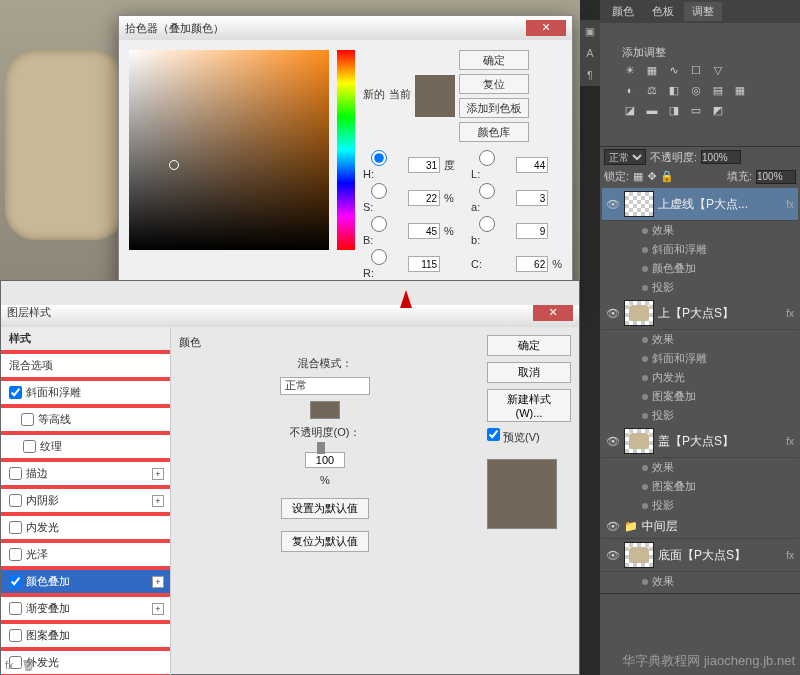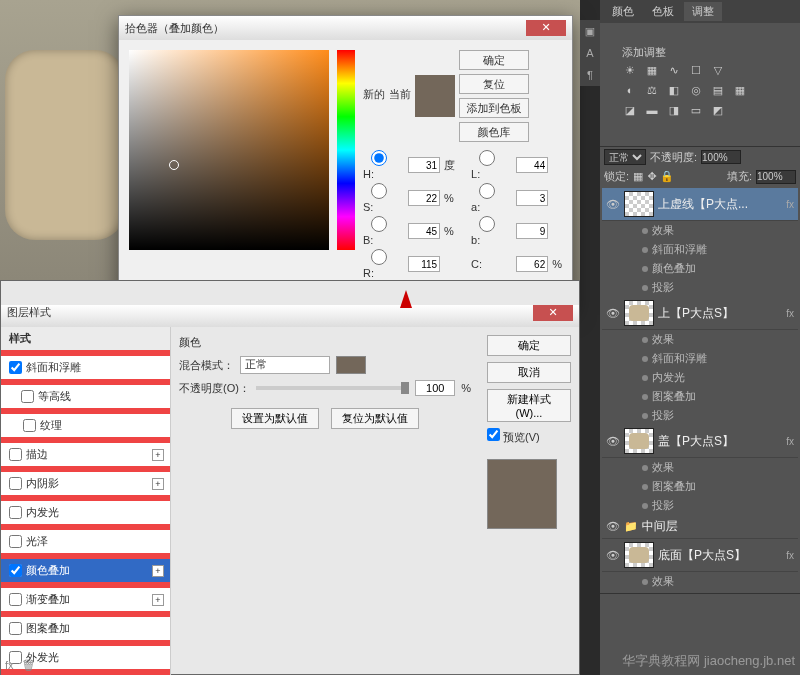"样式" .ls-side-item { border-bottom: 6px solid #ef4444 -> 4px solid #ef4444 }
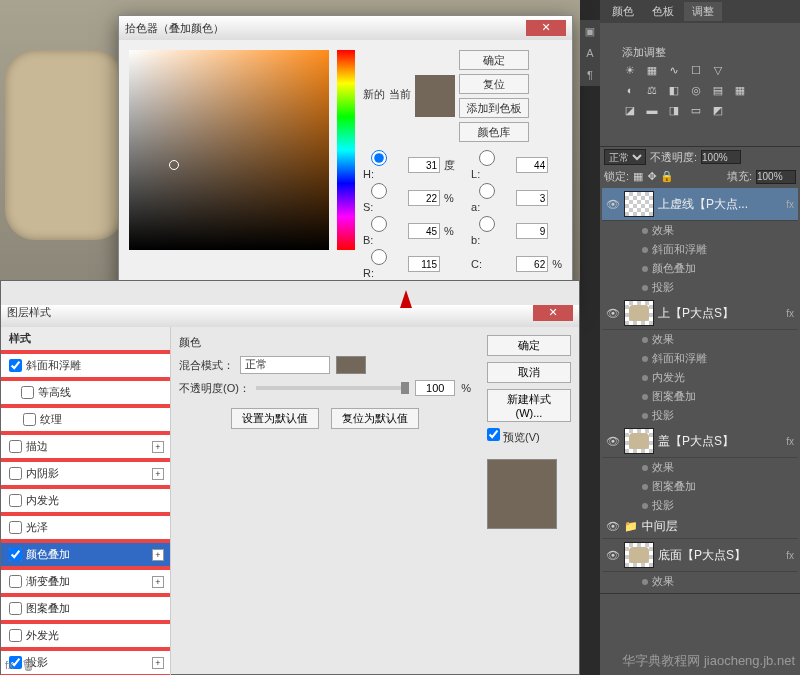"混合选项" div.ls-side-item { html: none -> <div>混合选项</div> }
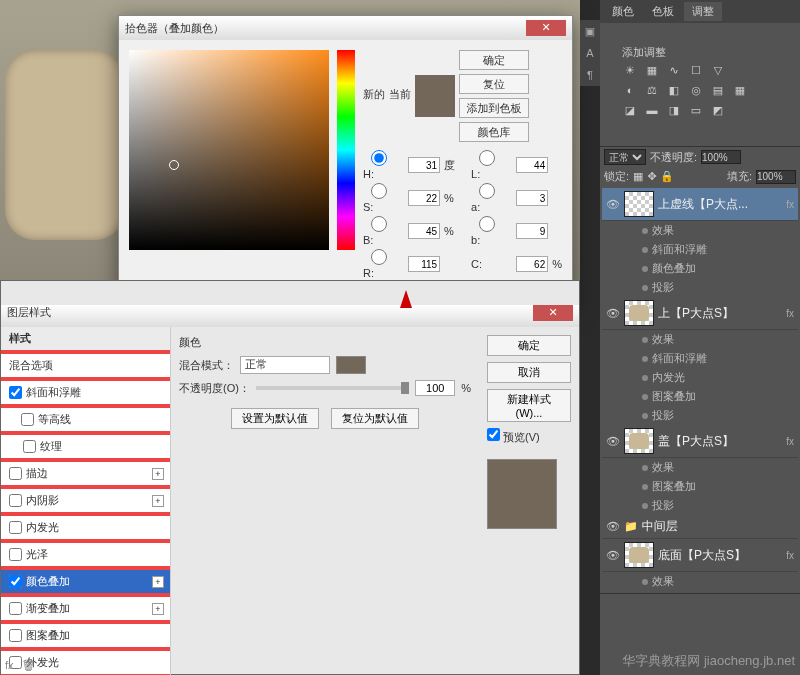"混合模式：" .ls-row { flex-direction: none -> column }
